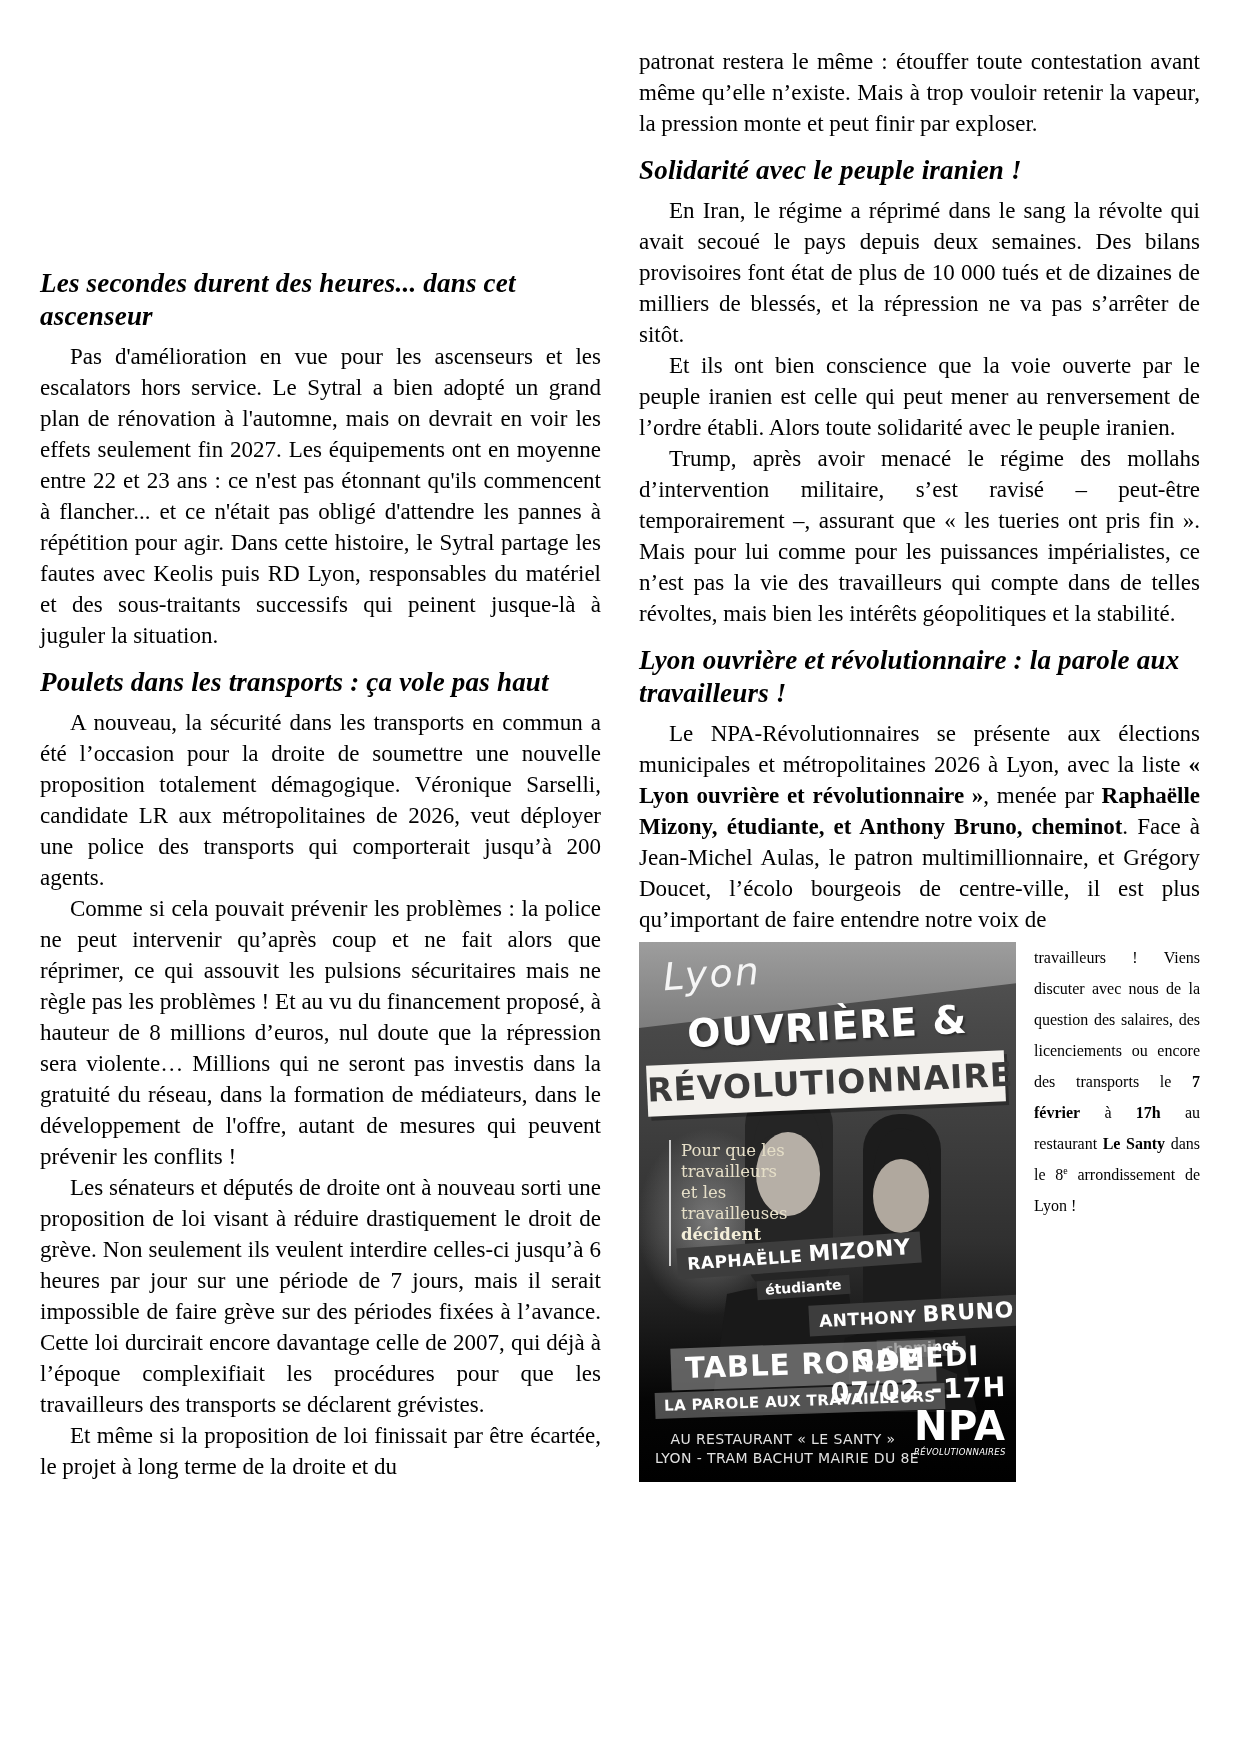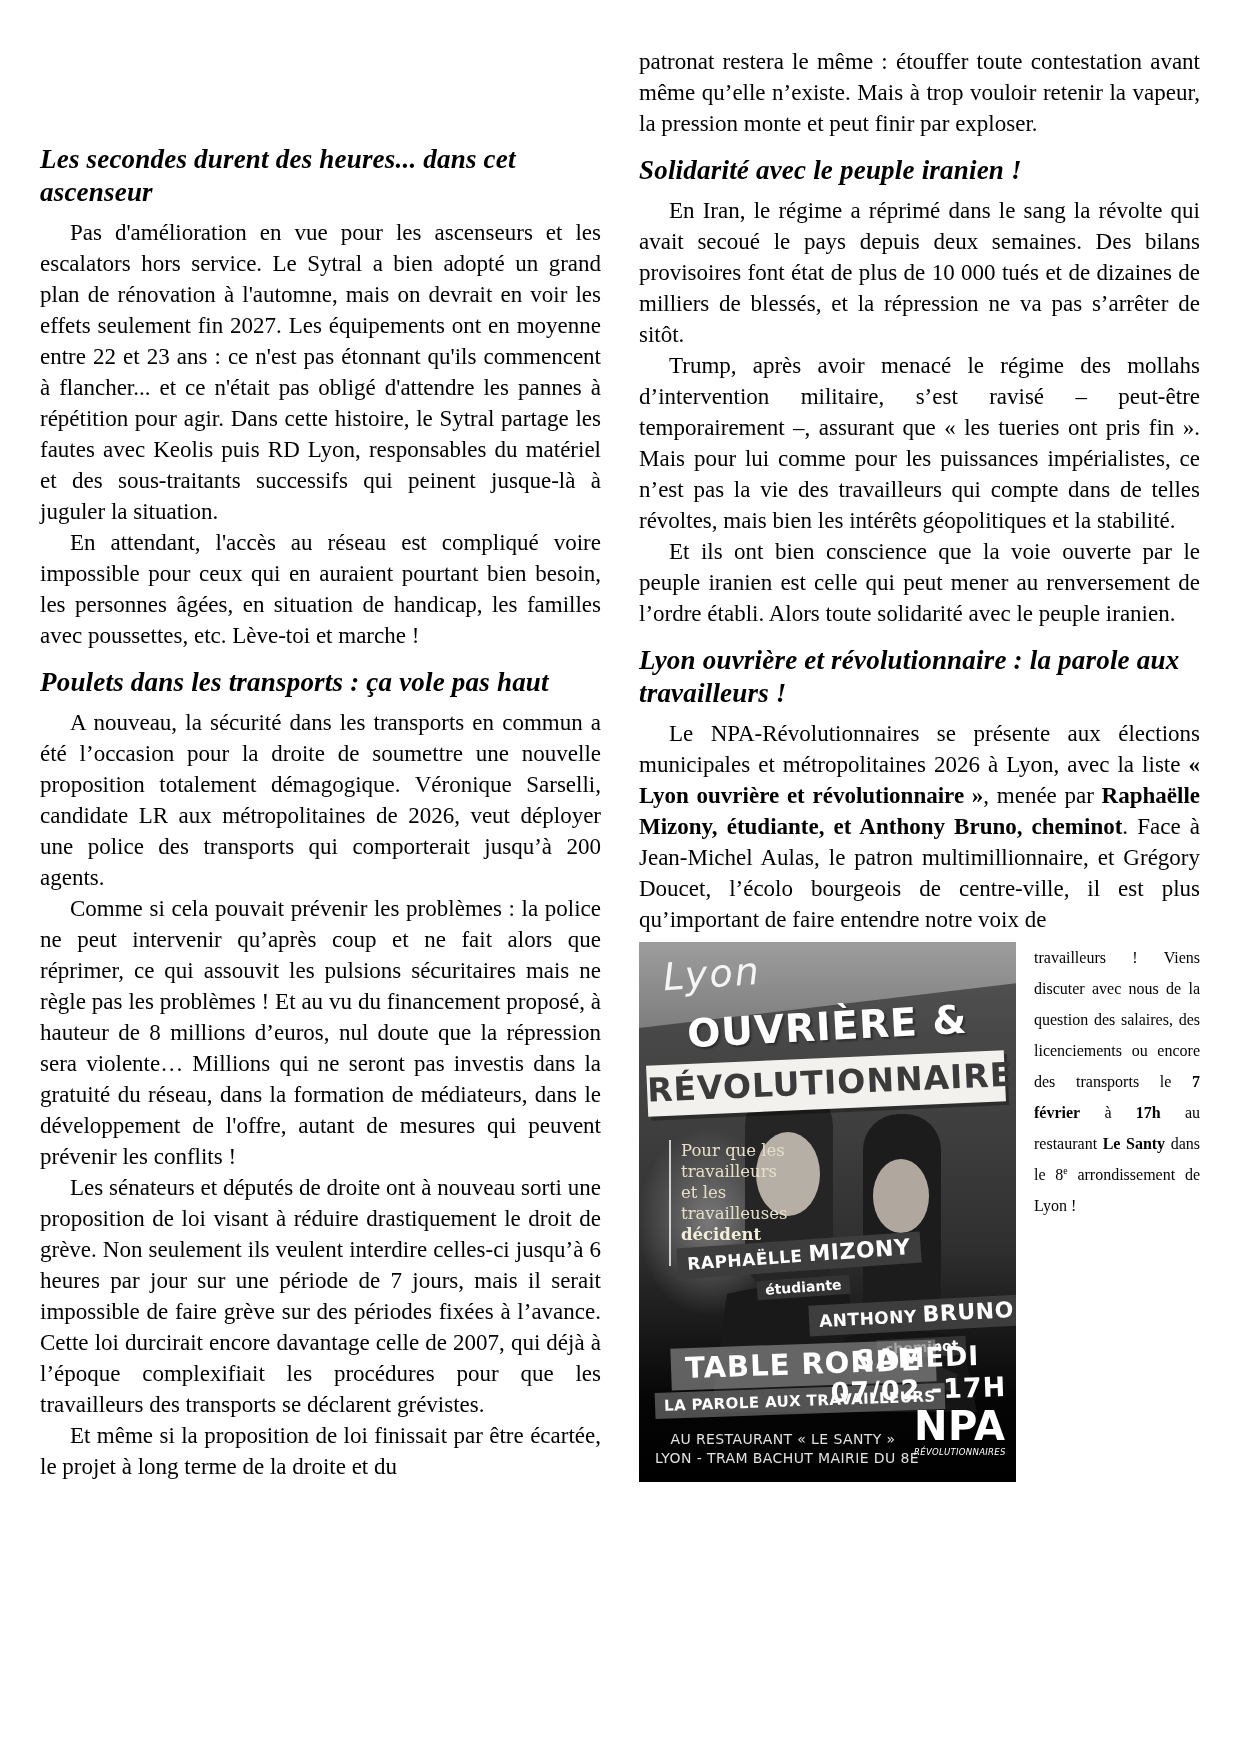"Trump, après avoir menacé le" p { order: before "Et ils ont bien conscience" -> after "Et ils ont bien conscience" }
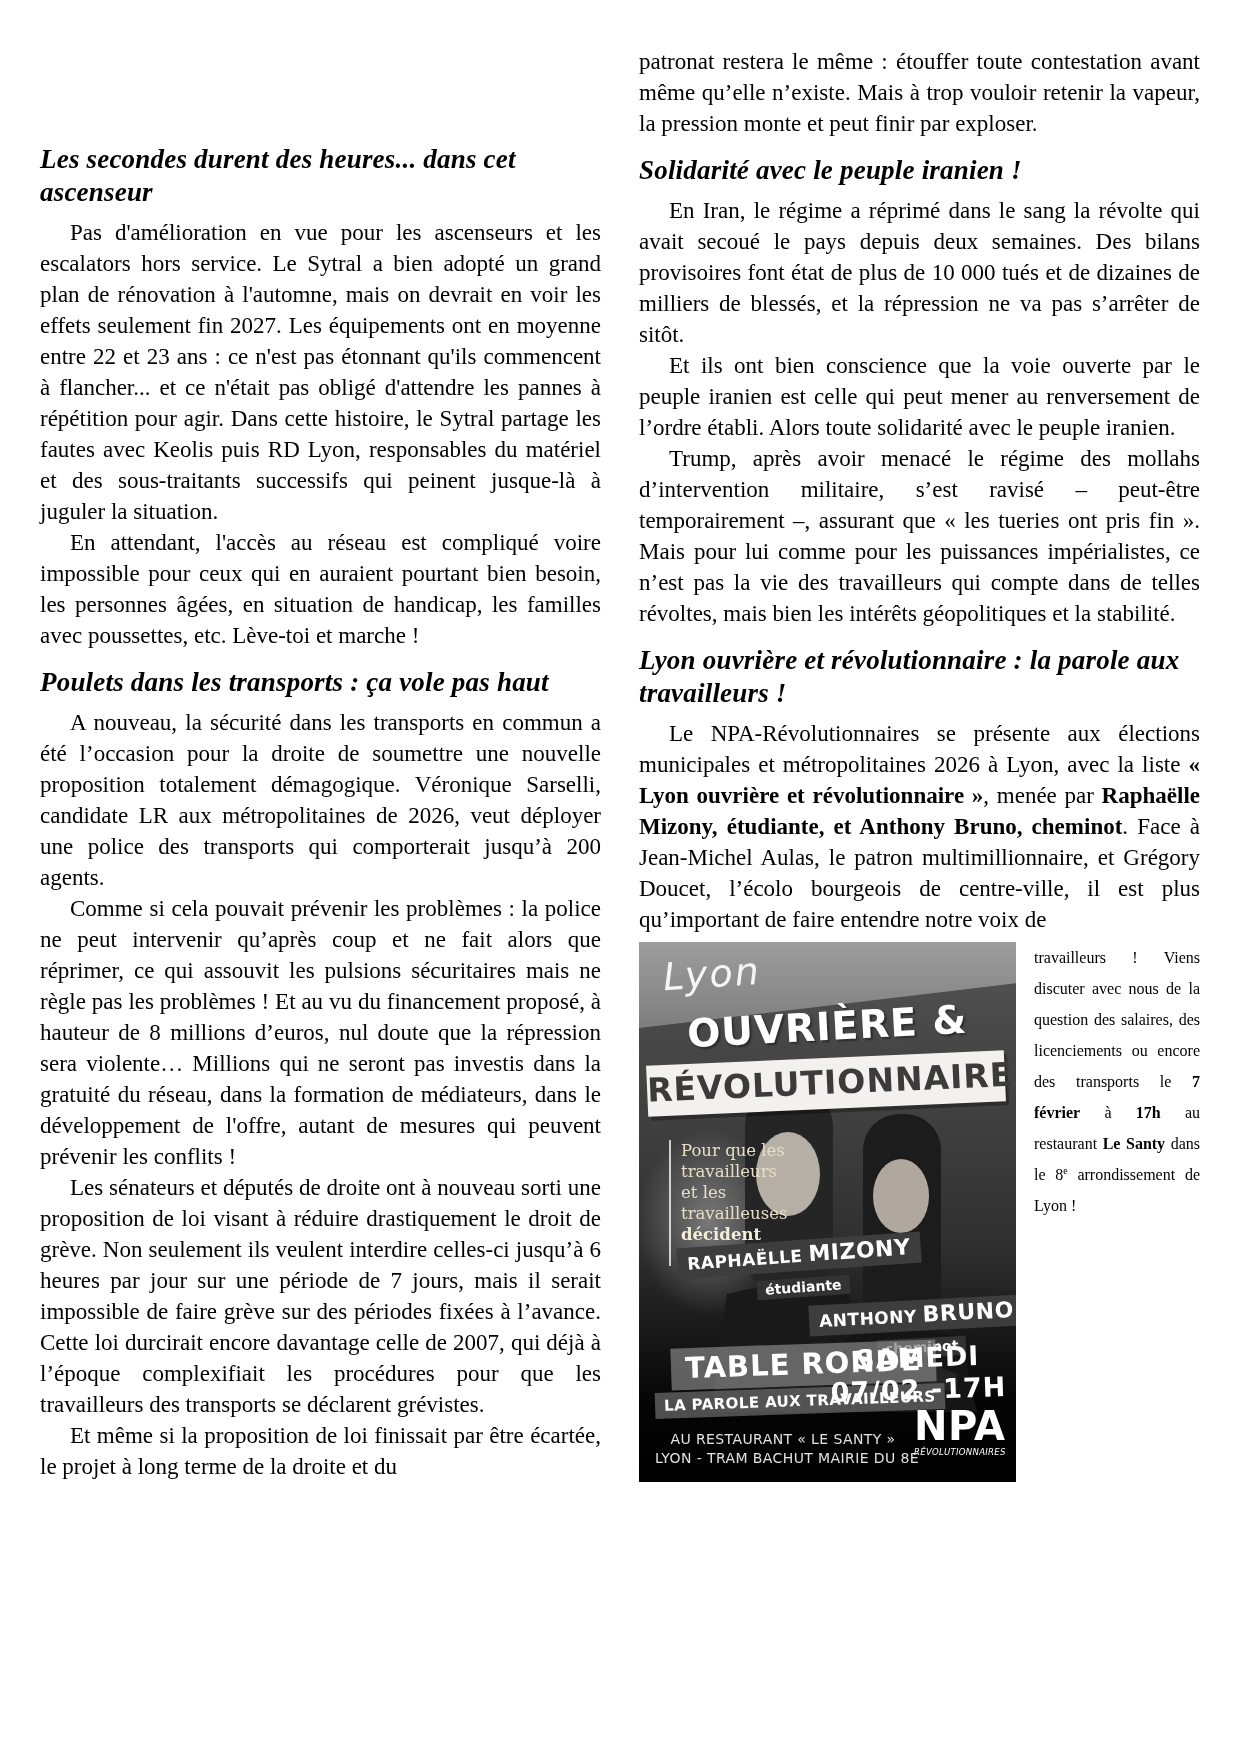"En attendant, l'accès au réseau" p { html: <p>En attendant, l'accès au réseau est compliqué voire impossible pour ceux qui en auraient pourtant bien besoin, les personnes âgées, en situation de handicap, les familles avec poussettes, etc. Lève-toi et marche !</p> -> none }
